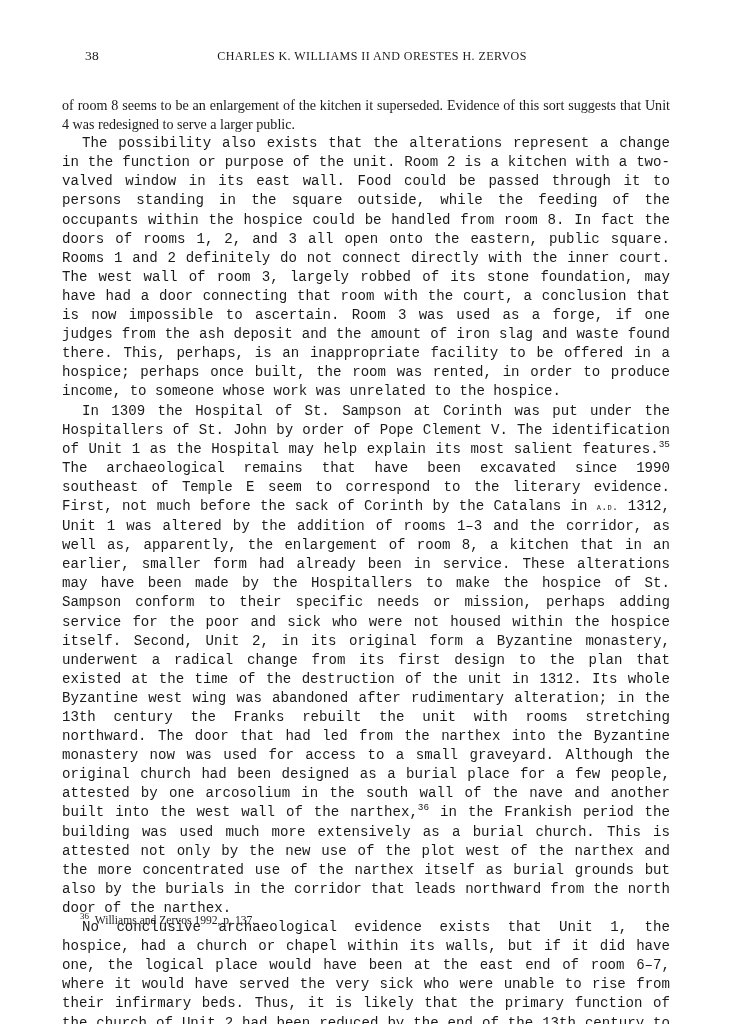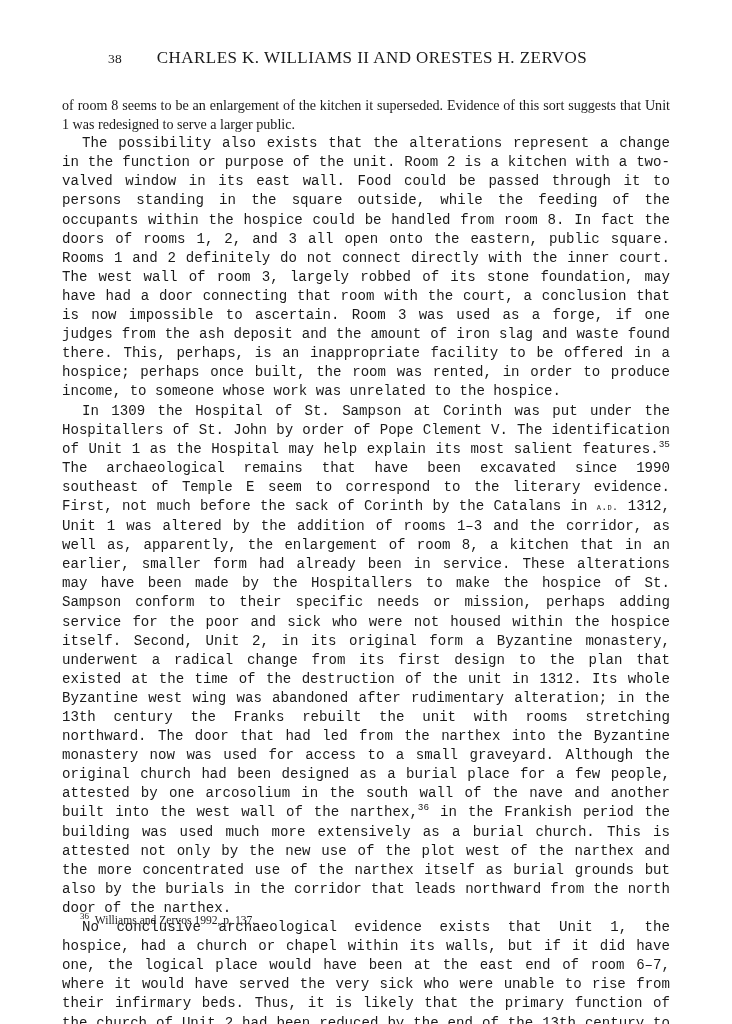"38" .folio { text-align: right -> center }
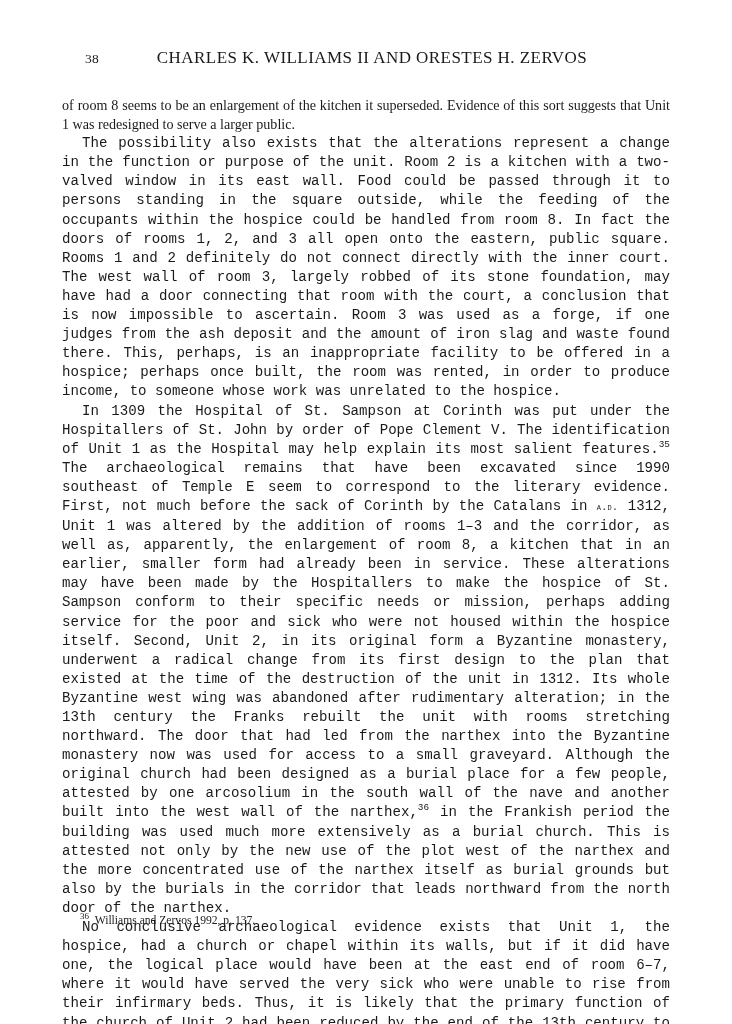"CHARLES K. WILLIAMS II AND" .running-head { font-size: 17px -> 12px }
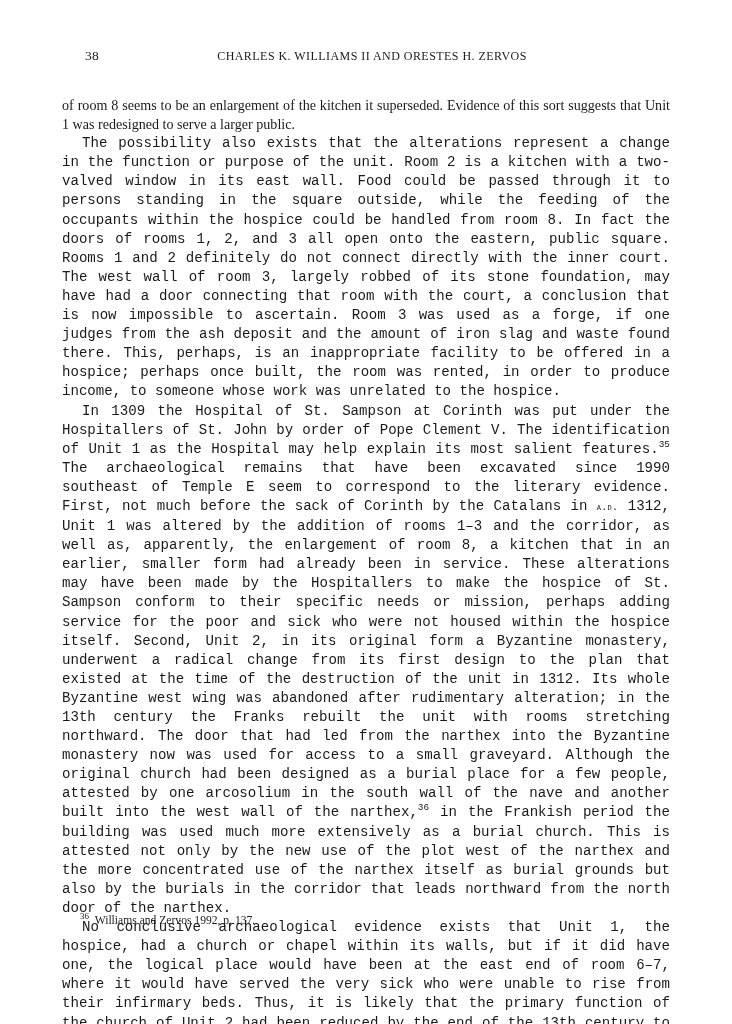"of room 8 seems to" p { text: 1 -> 4 }
